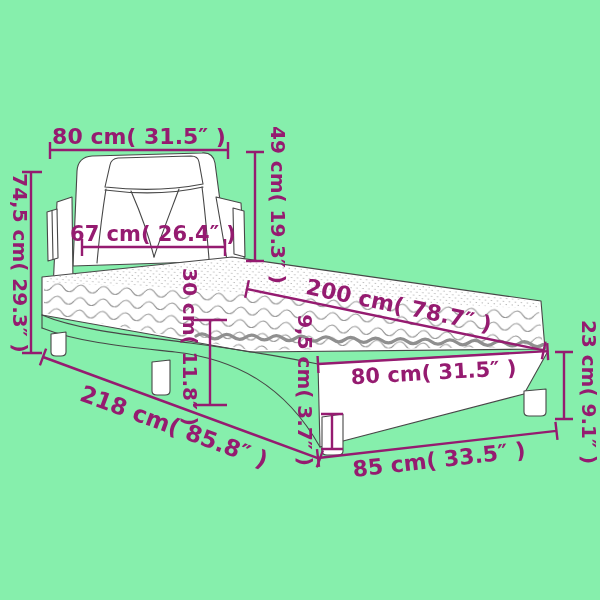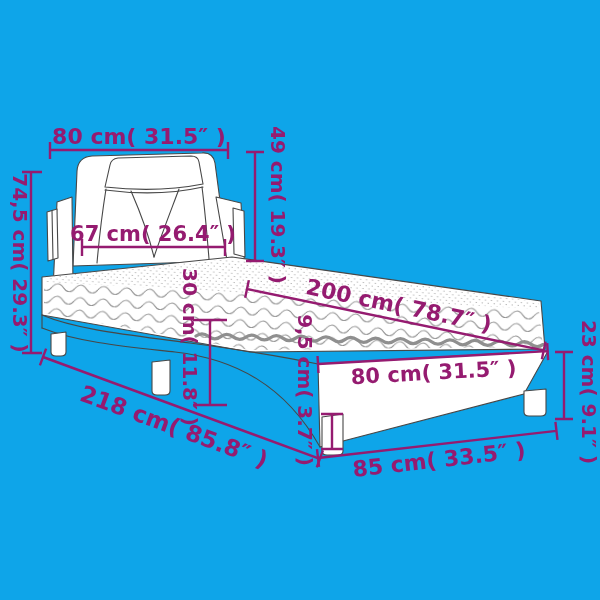"80 cm( 31.5″ )" .stage { background: #0ea5e9 -> #86efac }
